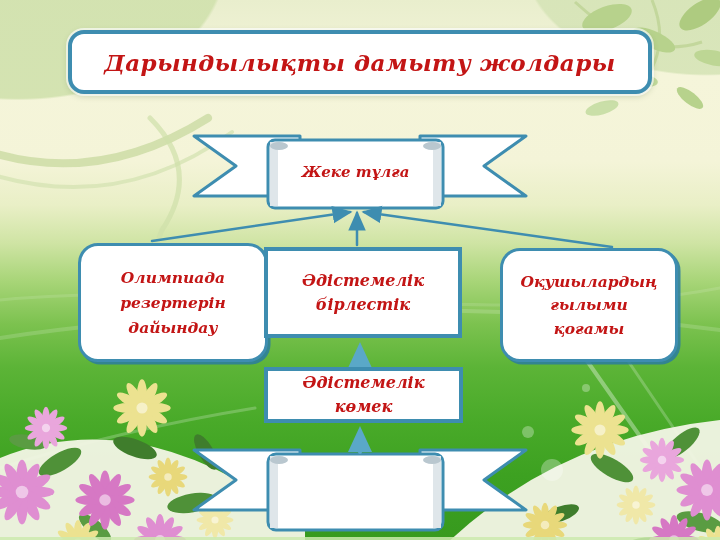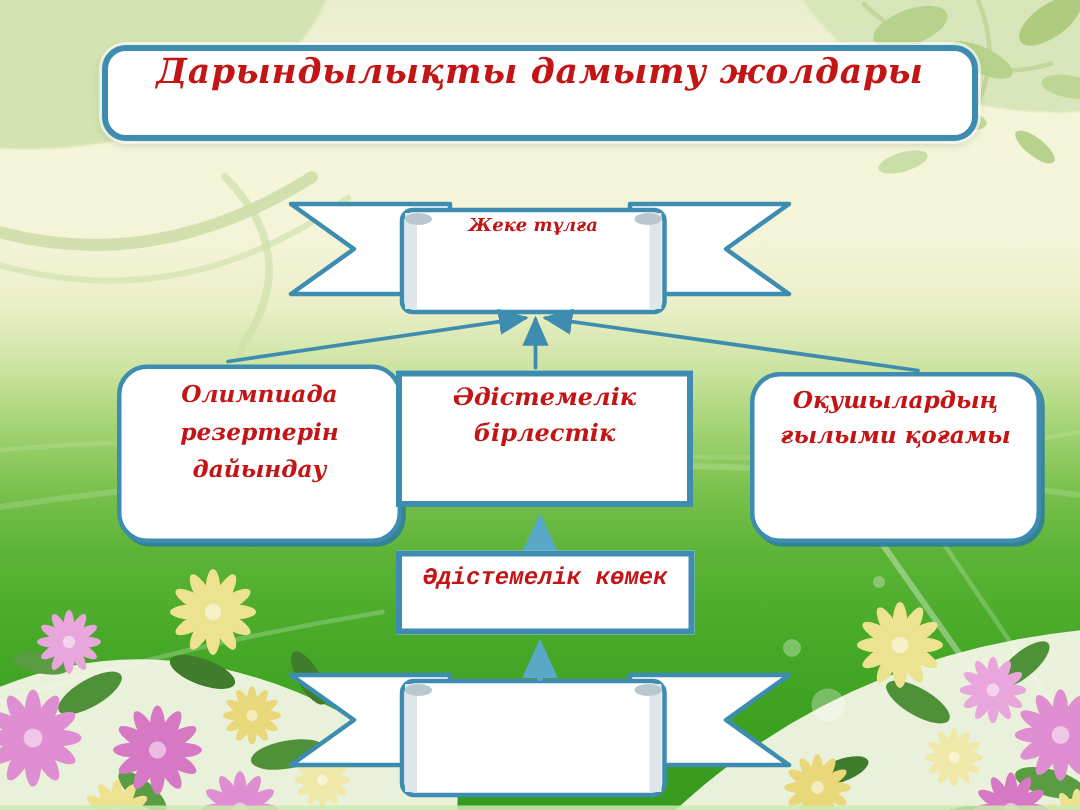"Дарындылықты дамыту жолдары" .node { align-items: flex-start -> center }
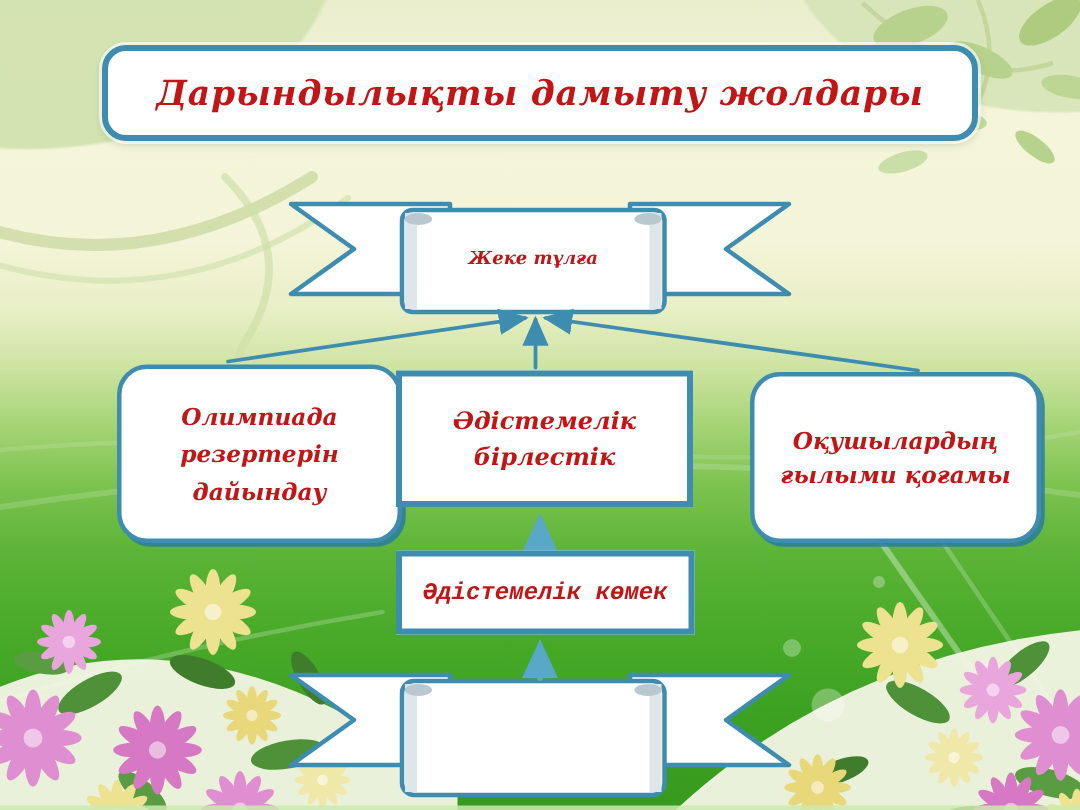"Жеке тұлға" .ribbon-label { font-size: 12px -> 15px }
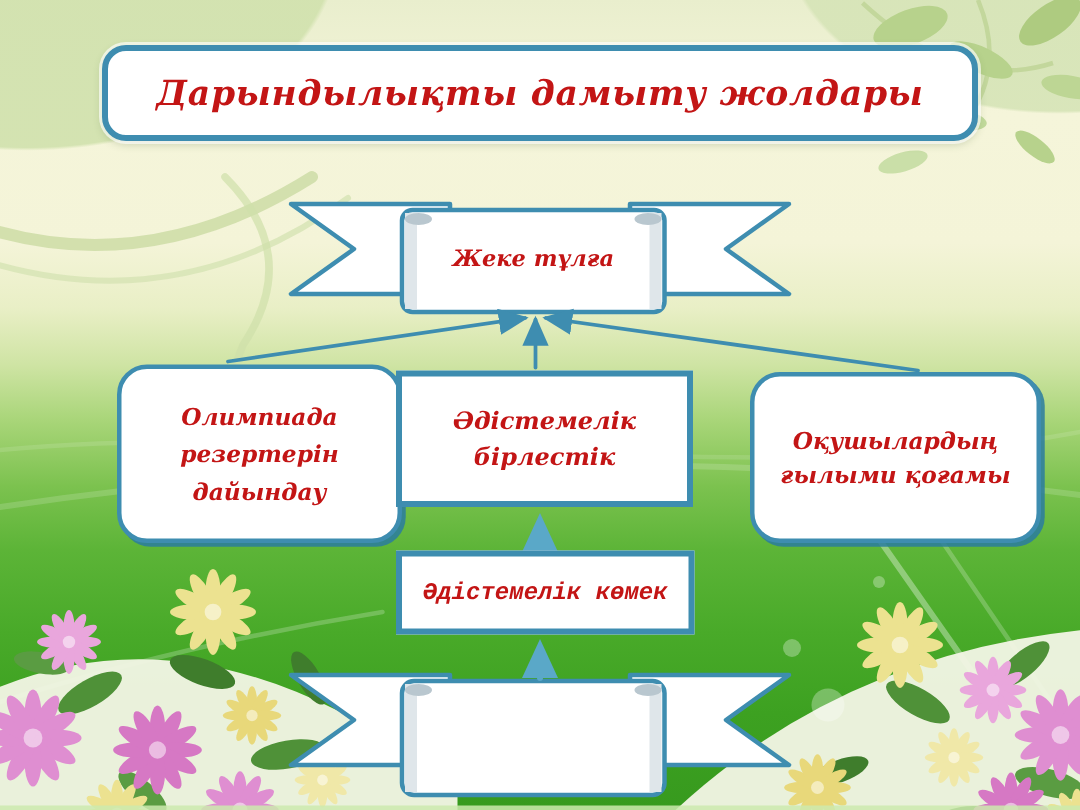"Оқушылардың ғылыми қоғамы" .right-box { width: 194px -> 178px }
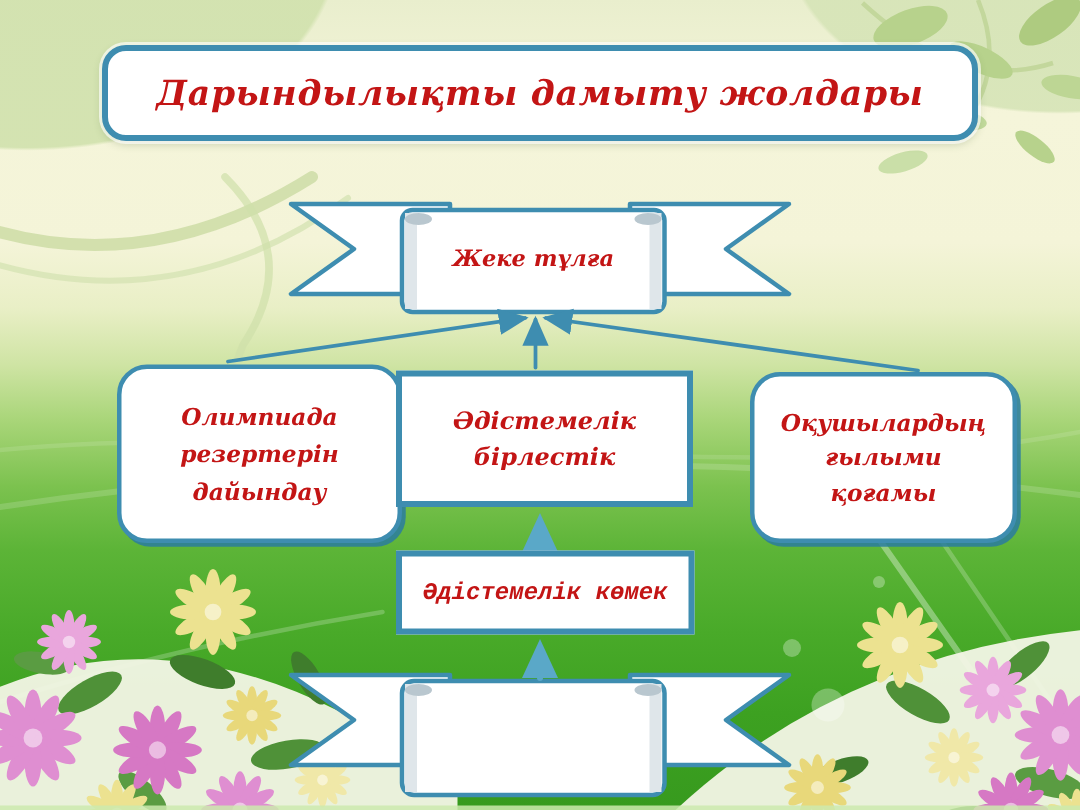"Әдістемелік көмек" .help-box { font-family: Liberation Mono, monospace -> none }
